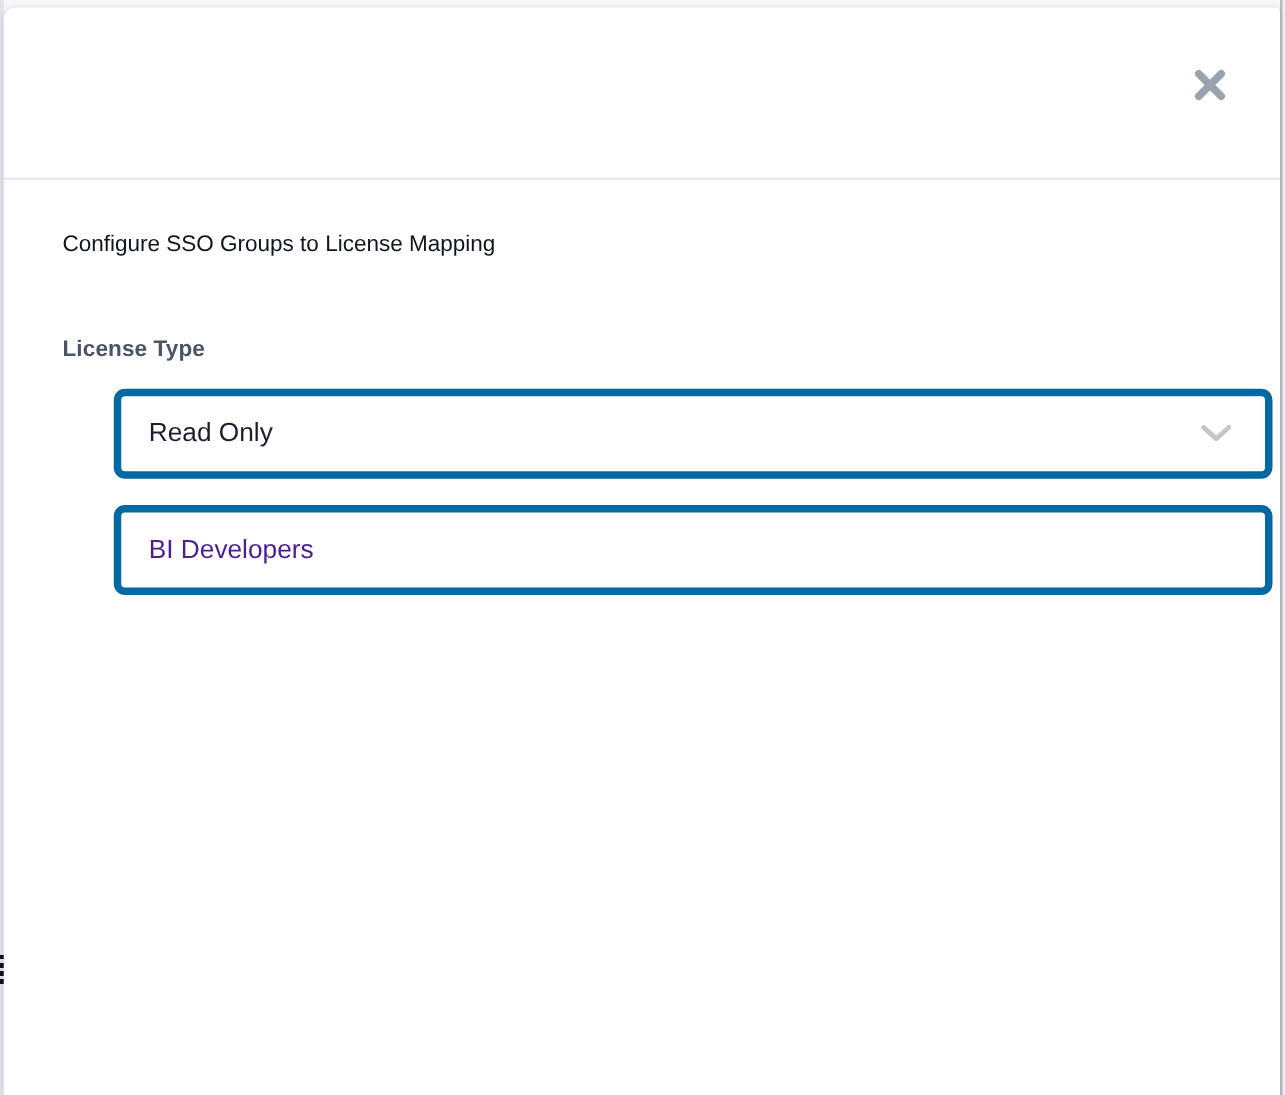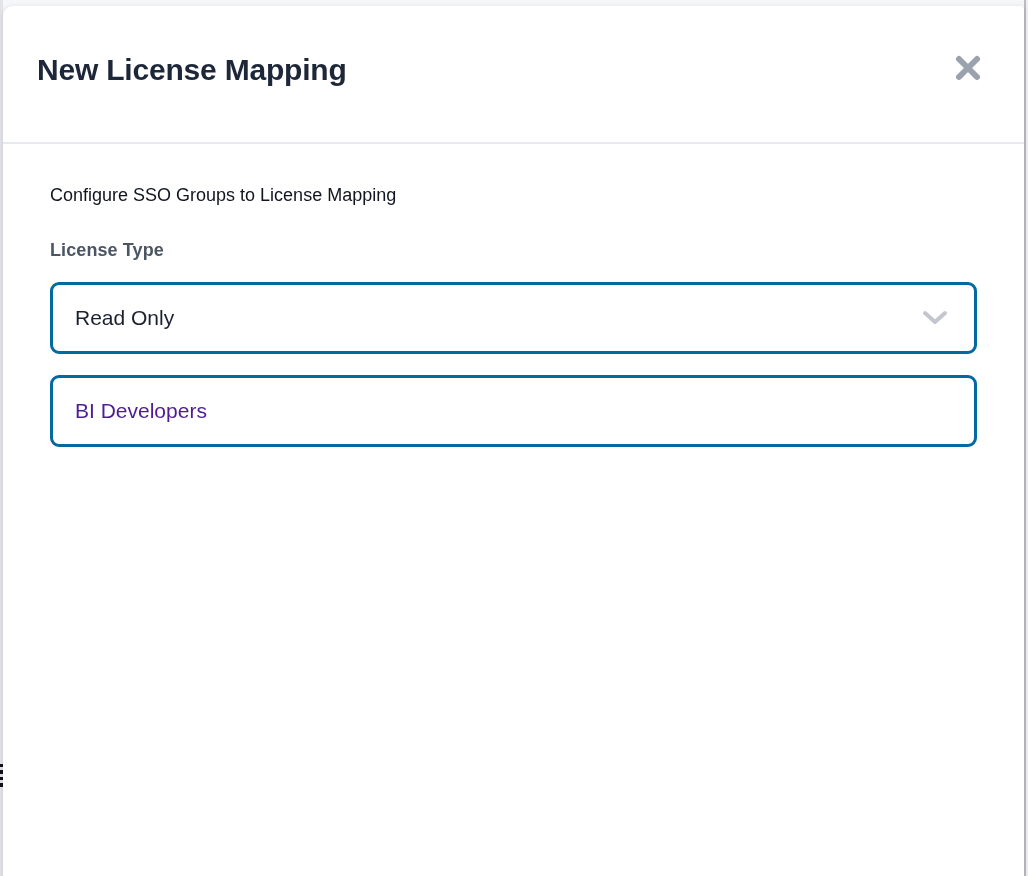"New License Mapping" h1.modal-title { html: <h1>New License Mapping</h1> -> none }
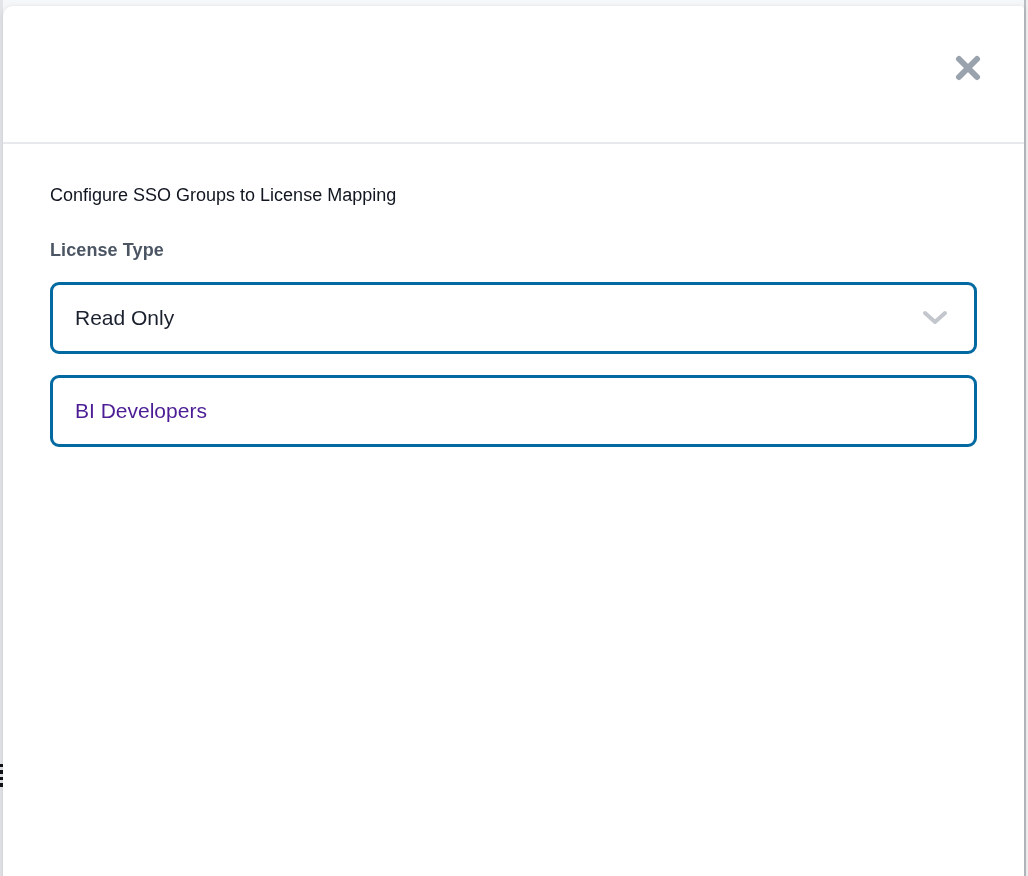"License Type" .field-label { margin-top: 34px -> 63px }
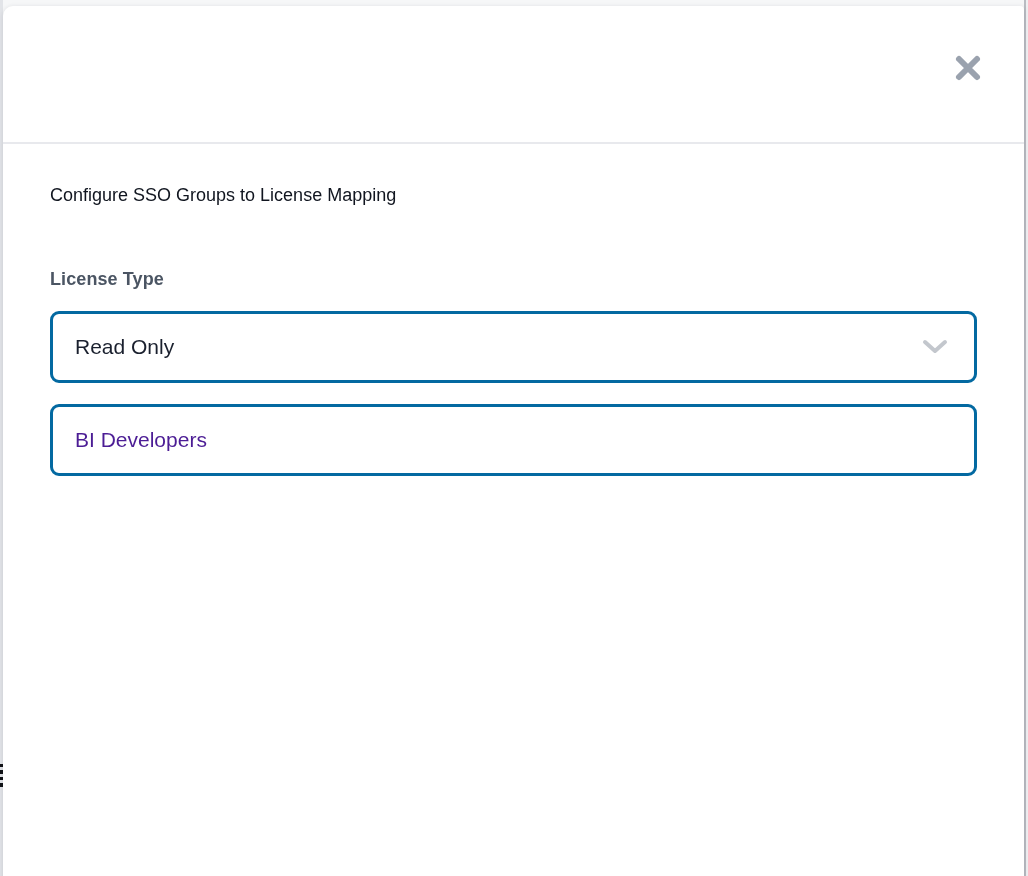"Read Only" .control { border: 3px solid #0369a1 -> 6px solid #0369a1; margin-left: none -> 41px }
